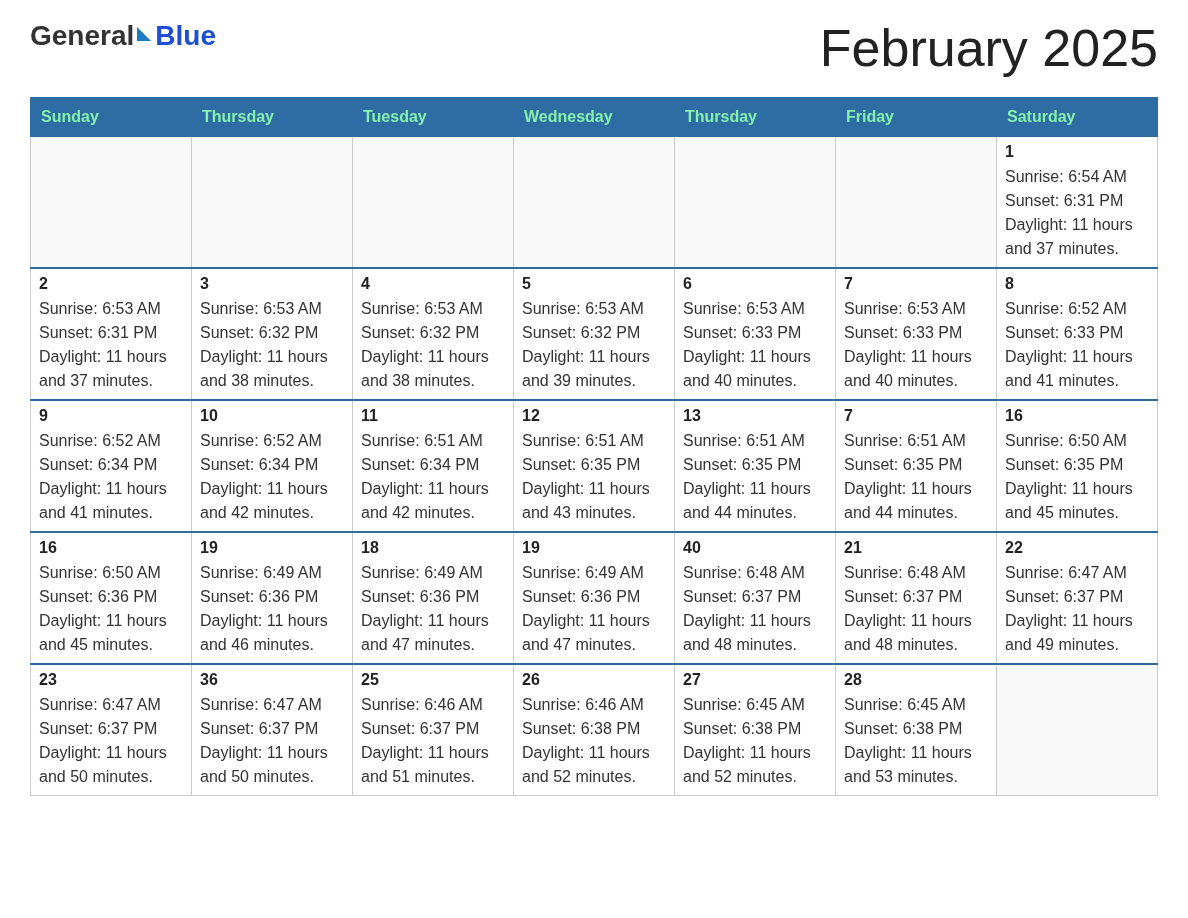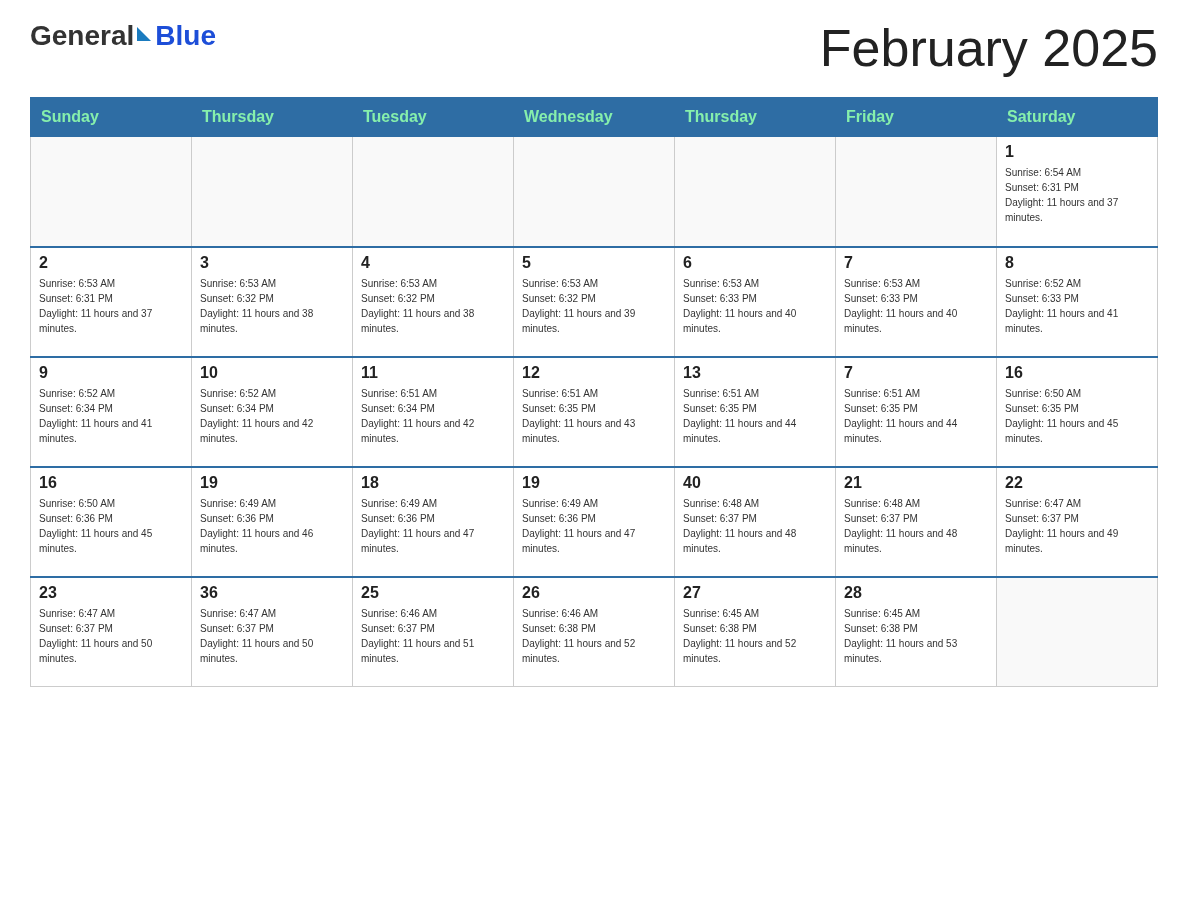"Sunrise: 6:54 AM" .day-info { font-size: 10px -> 16px }
